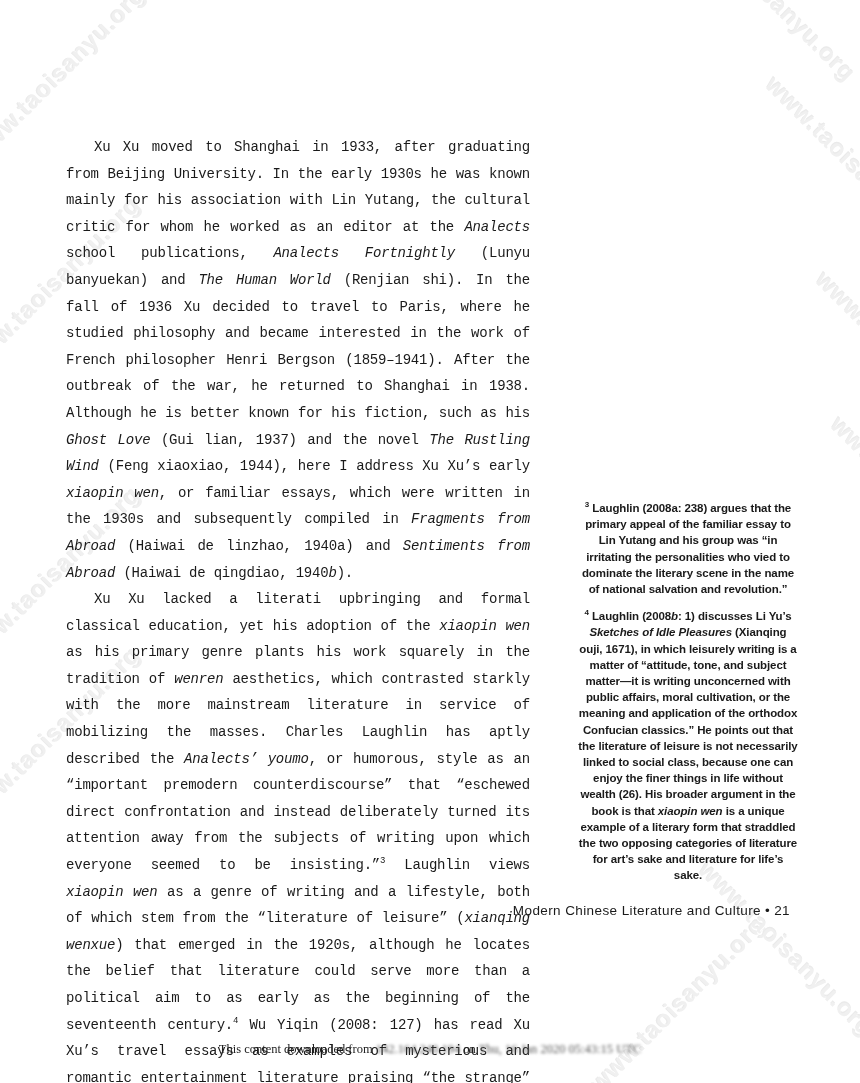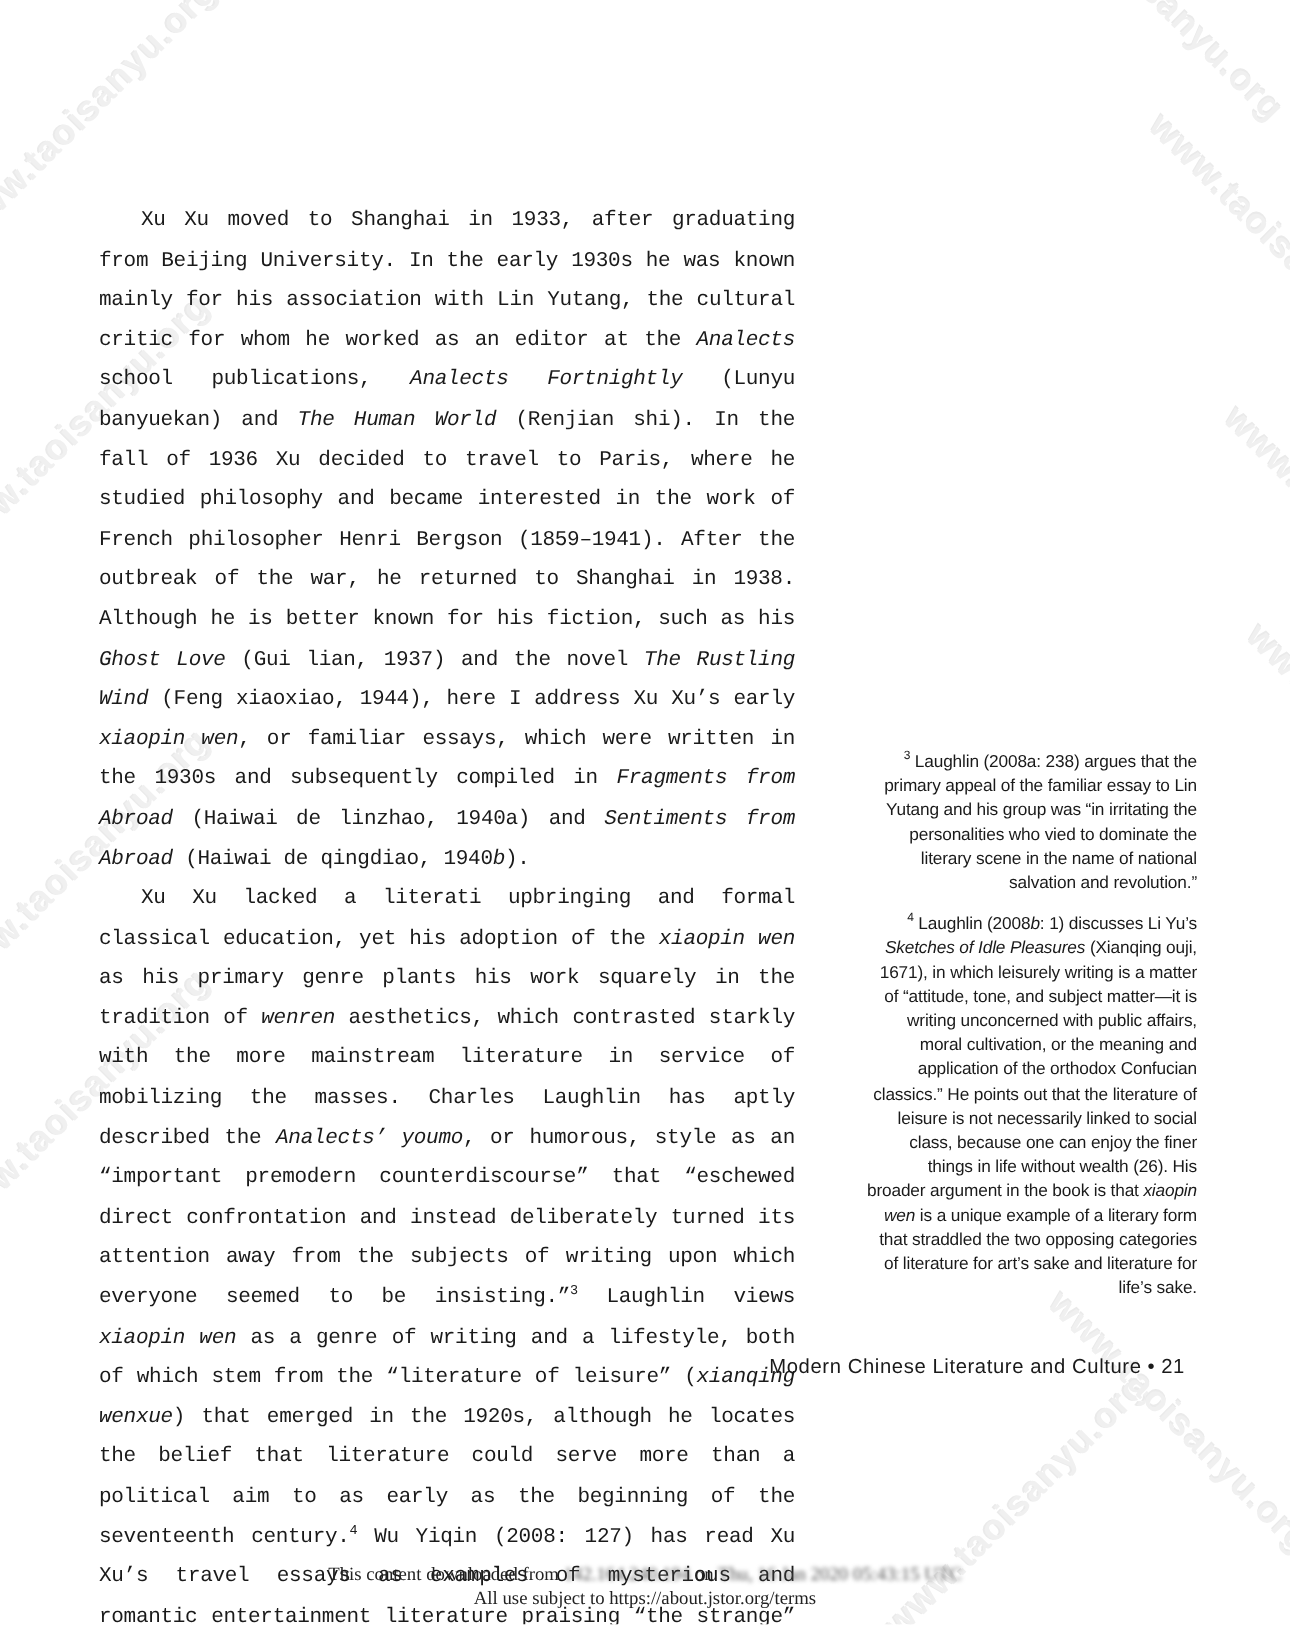"3 Laughlin (2008a: 238) argues" .side-col { font-weight: normal -> bold; text-align: right -> center }
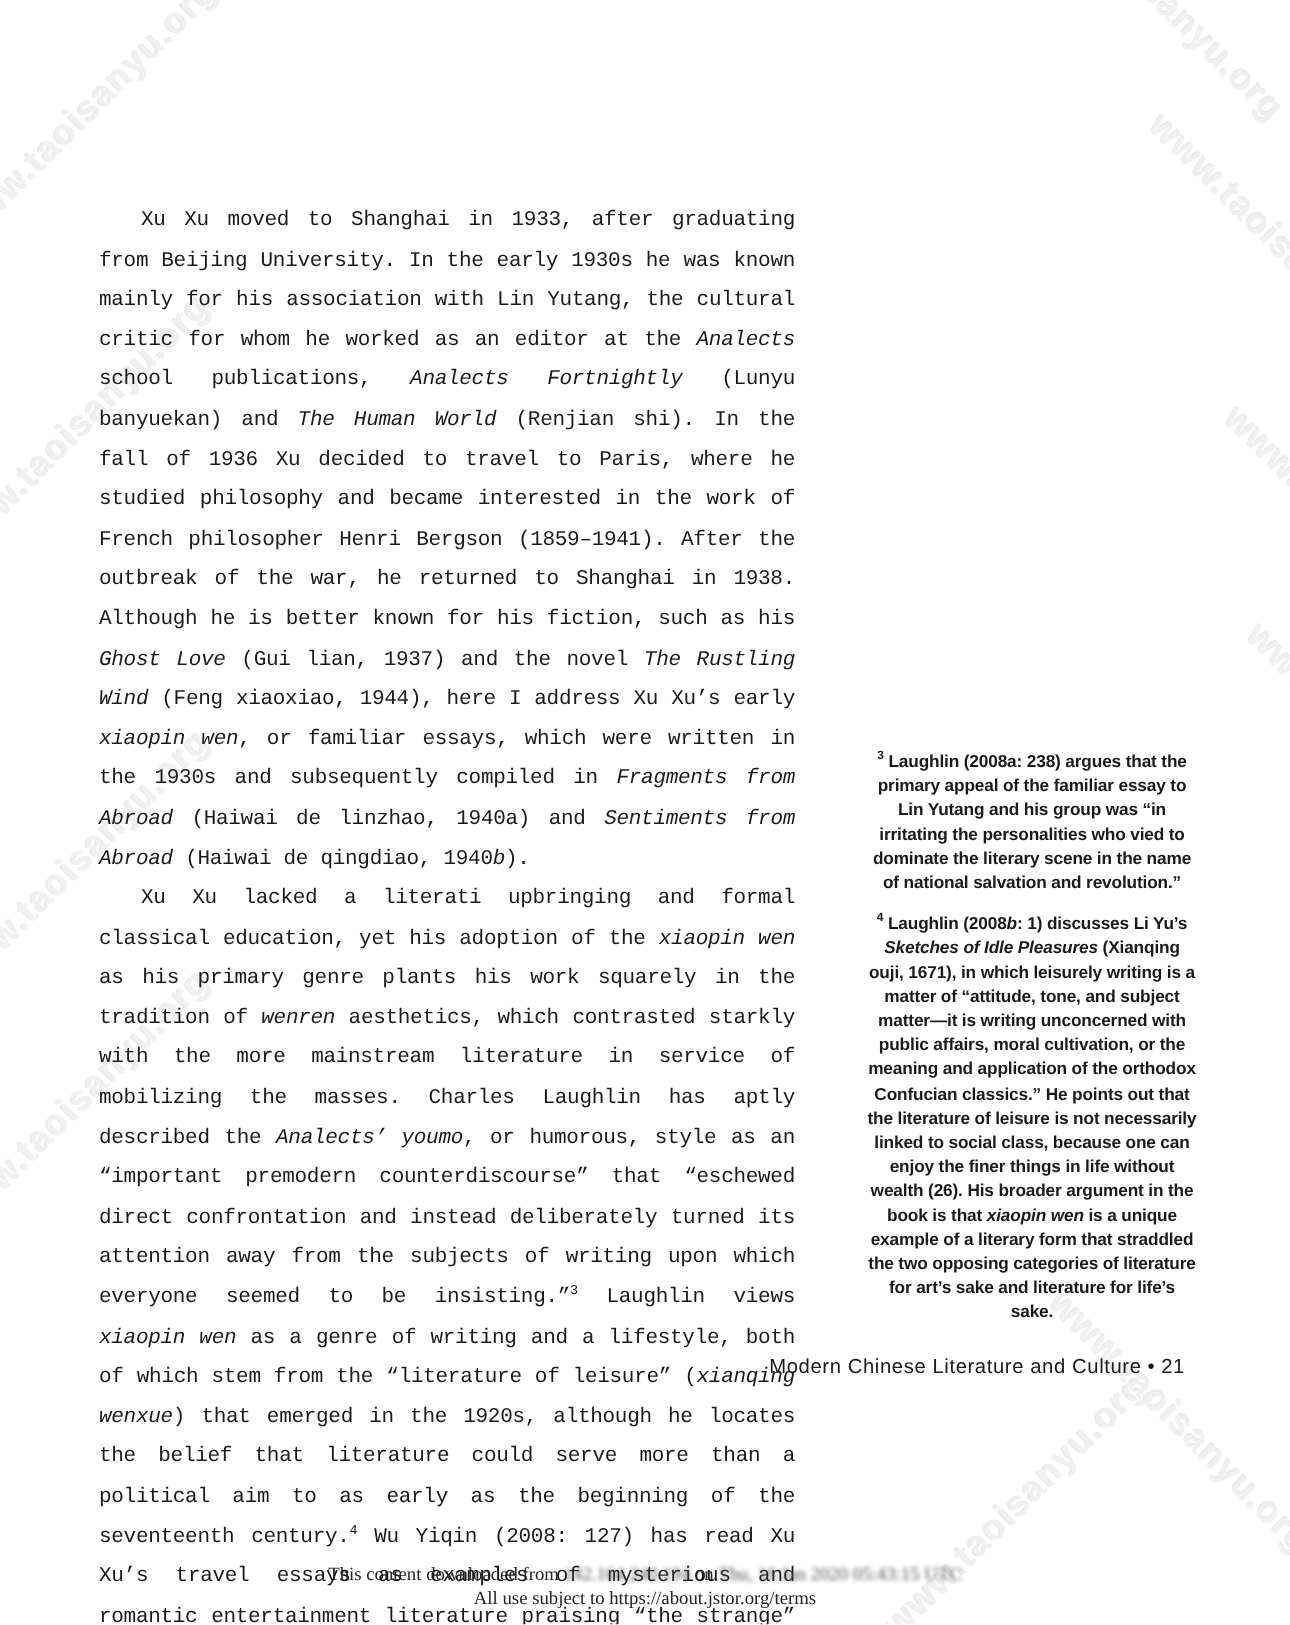"All use subject to" div { html: <div>All use subject to https://about.jstor.org/terms</div> -> none }
